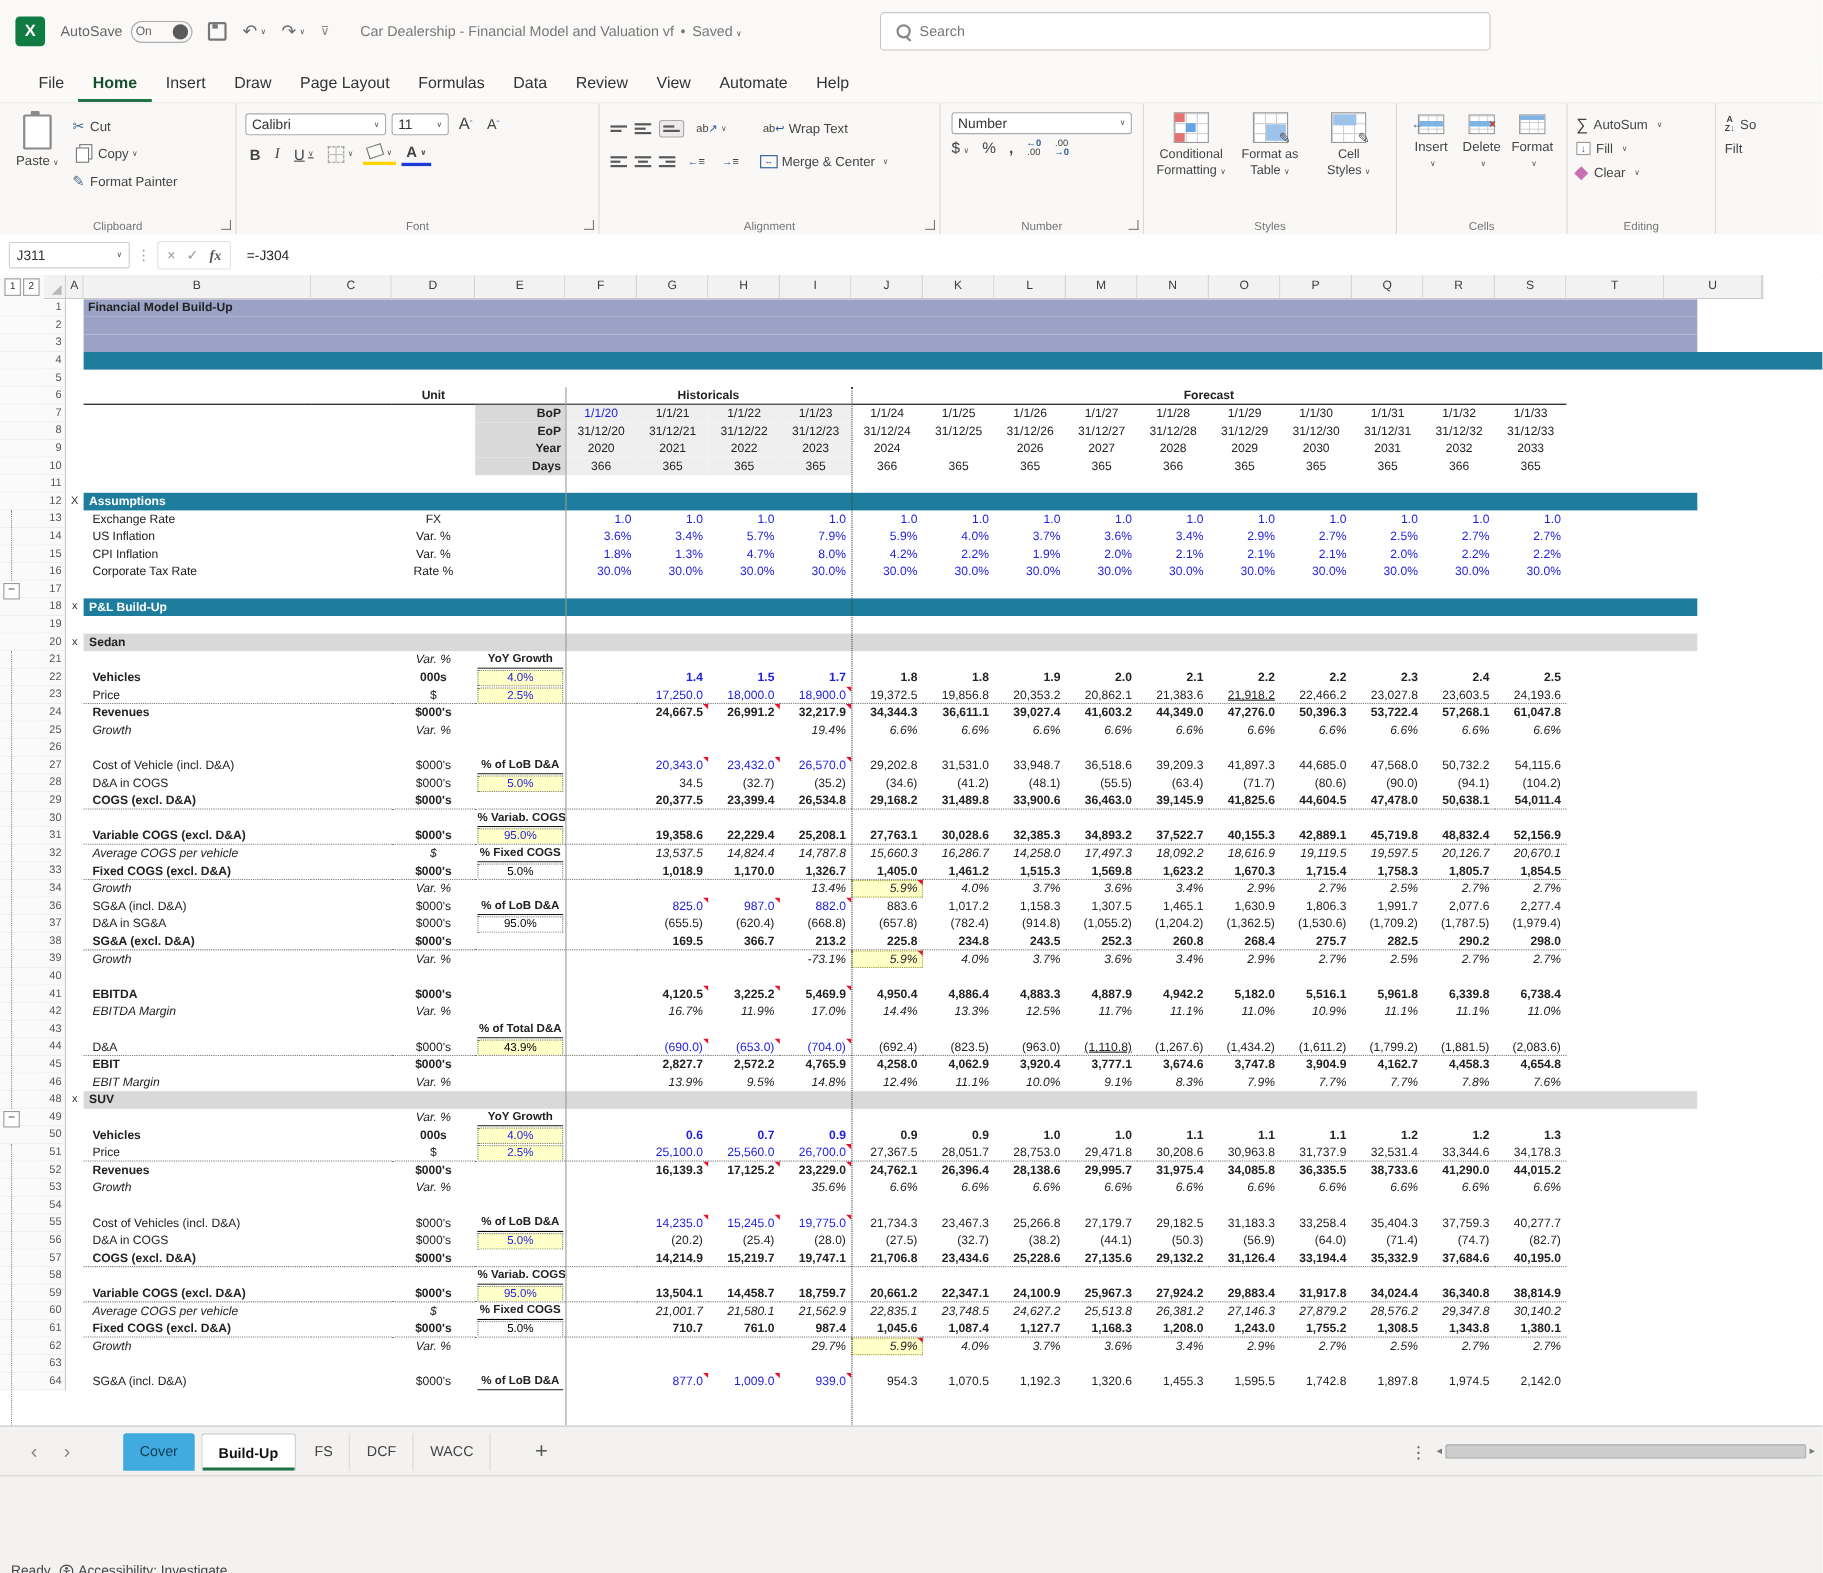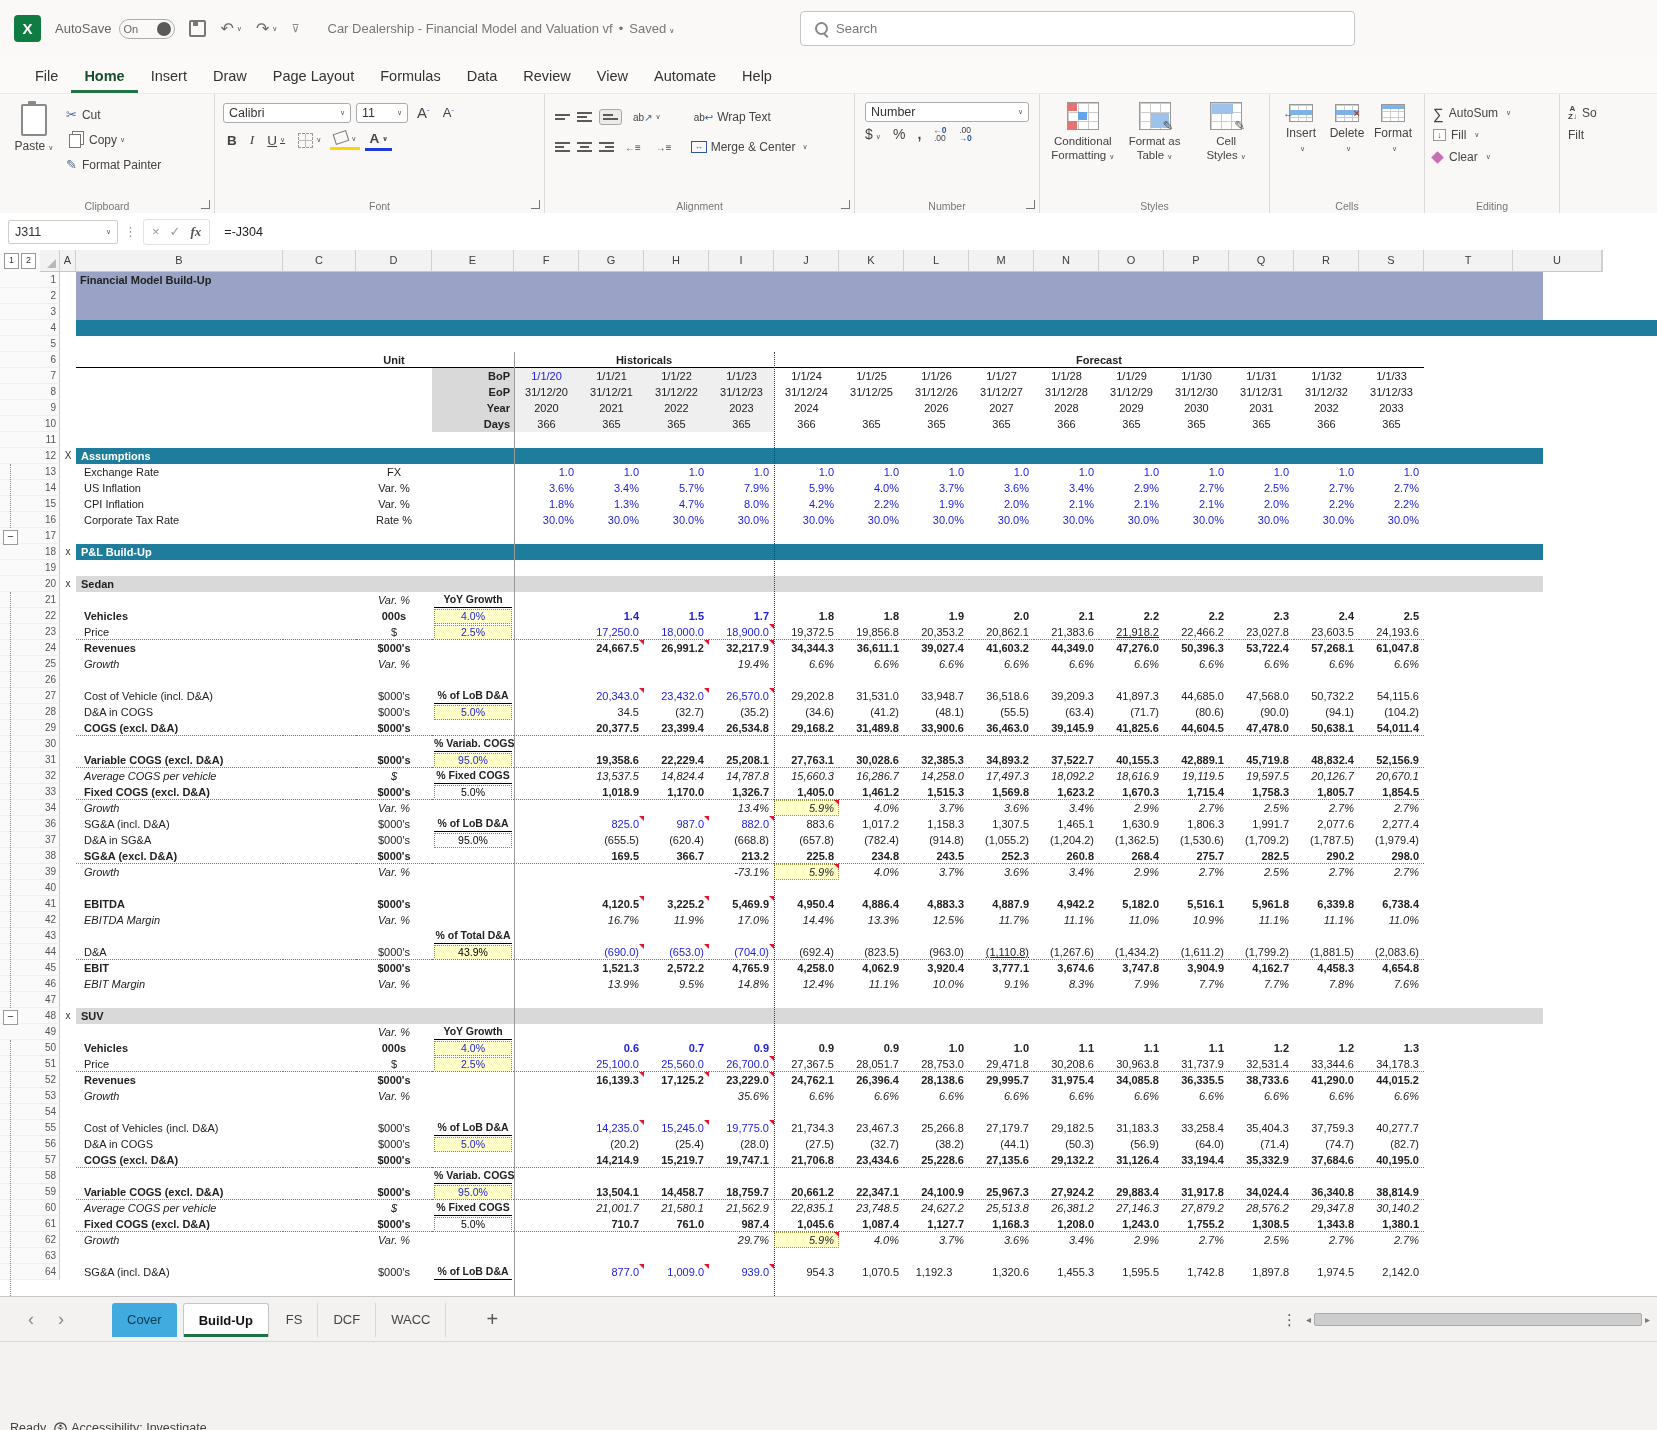"1,521.3" div.vc { text: 1,521.3 -> 2,827.7 }
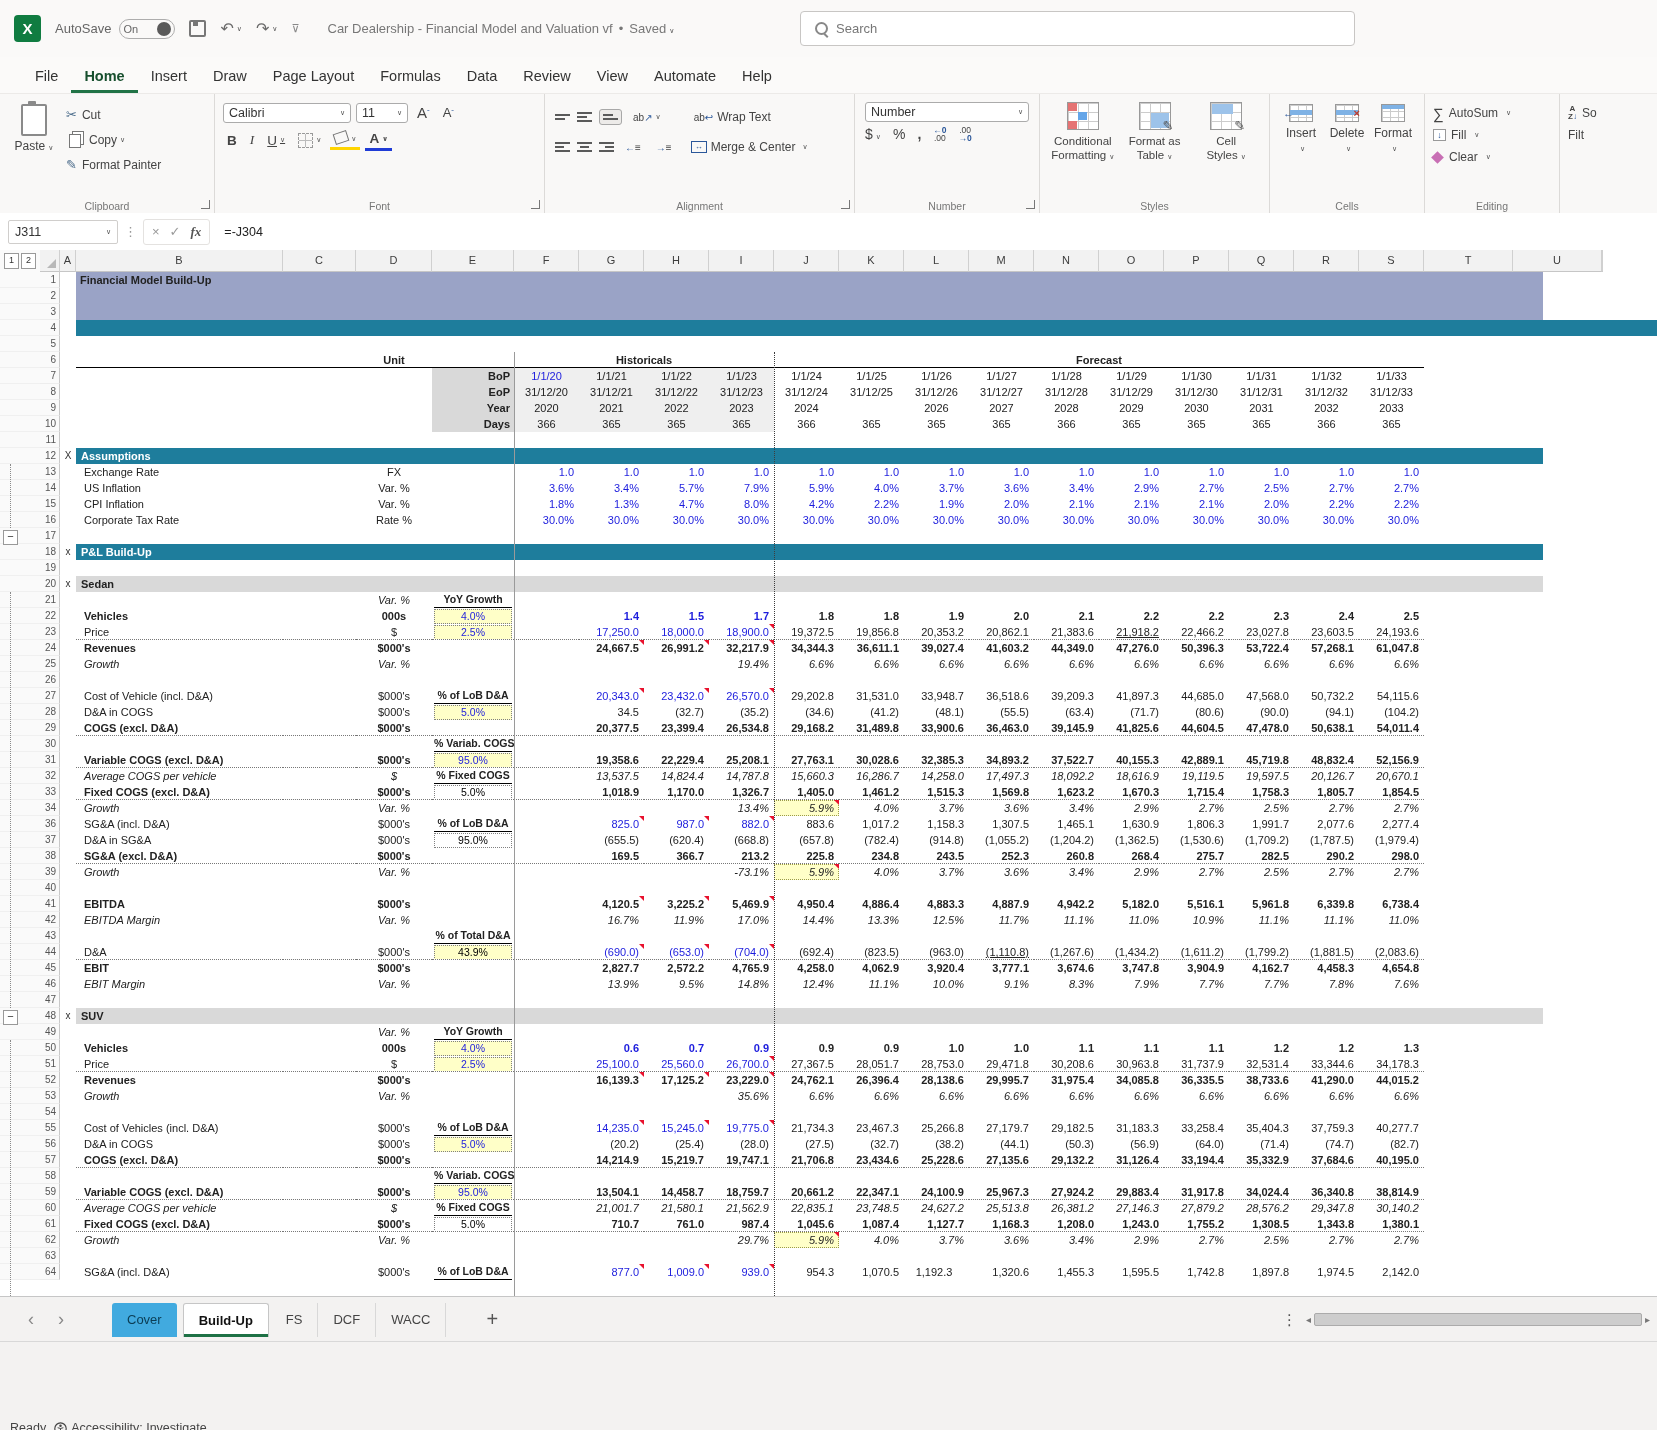"47" div.r { html: <div> <div></div> <div>47</div> <div></div> </div> -> none }
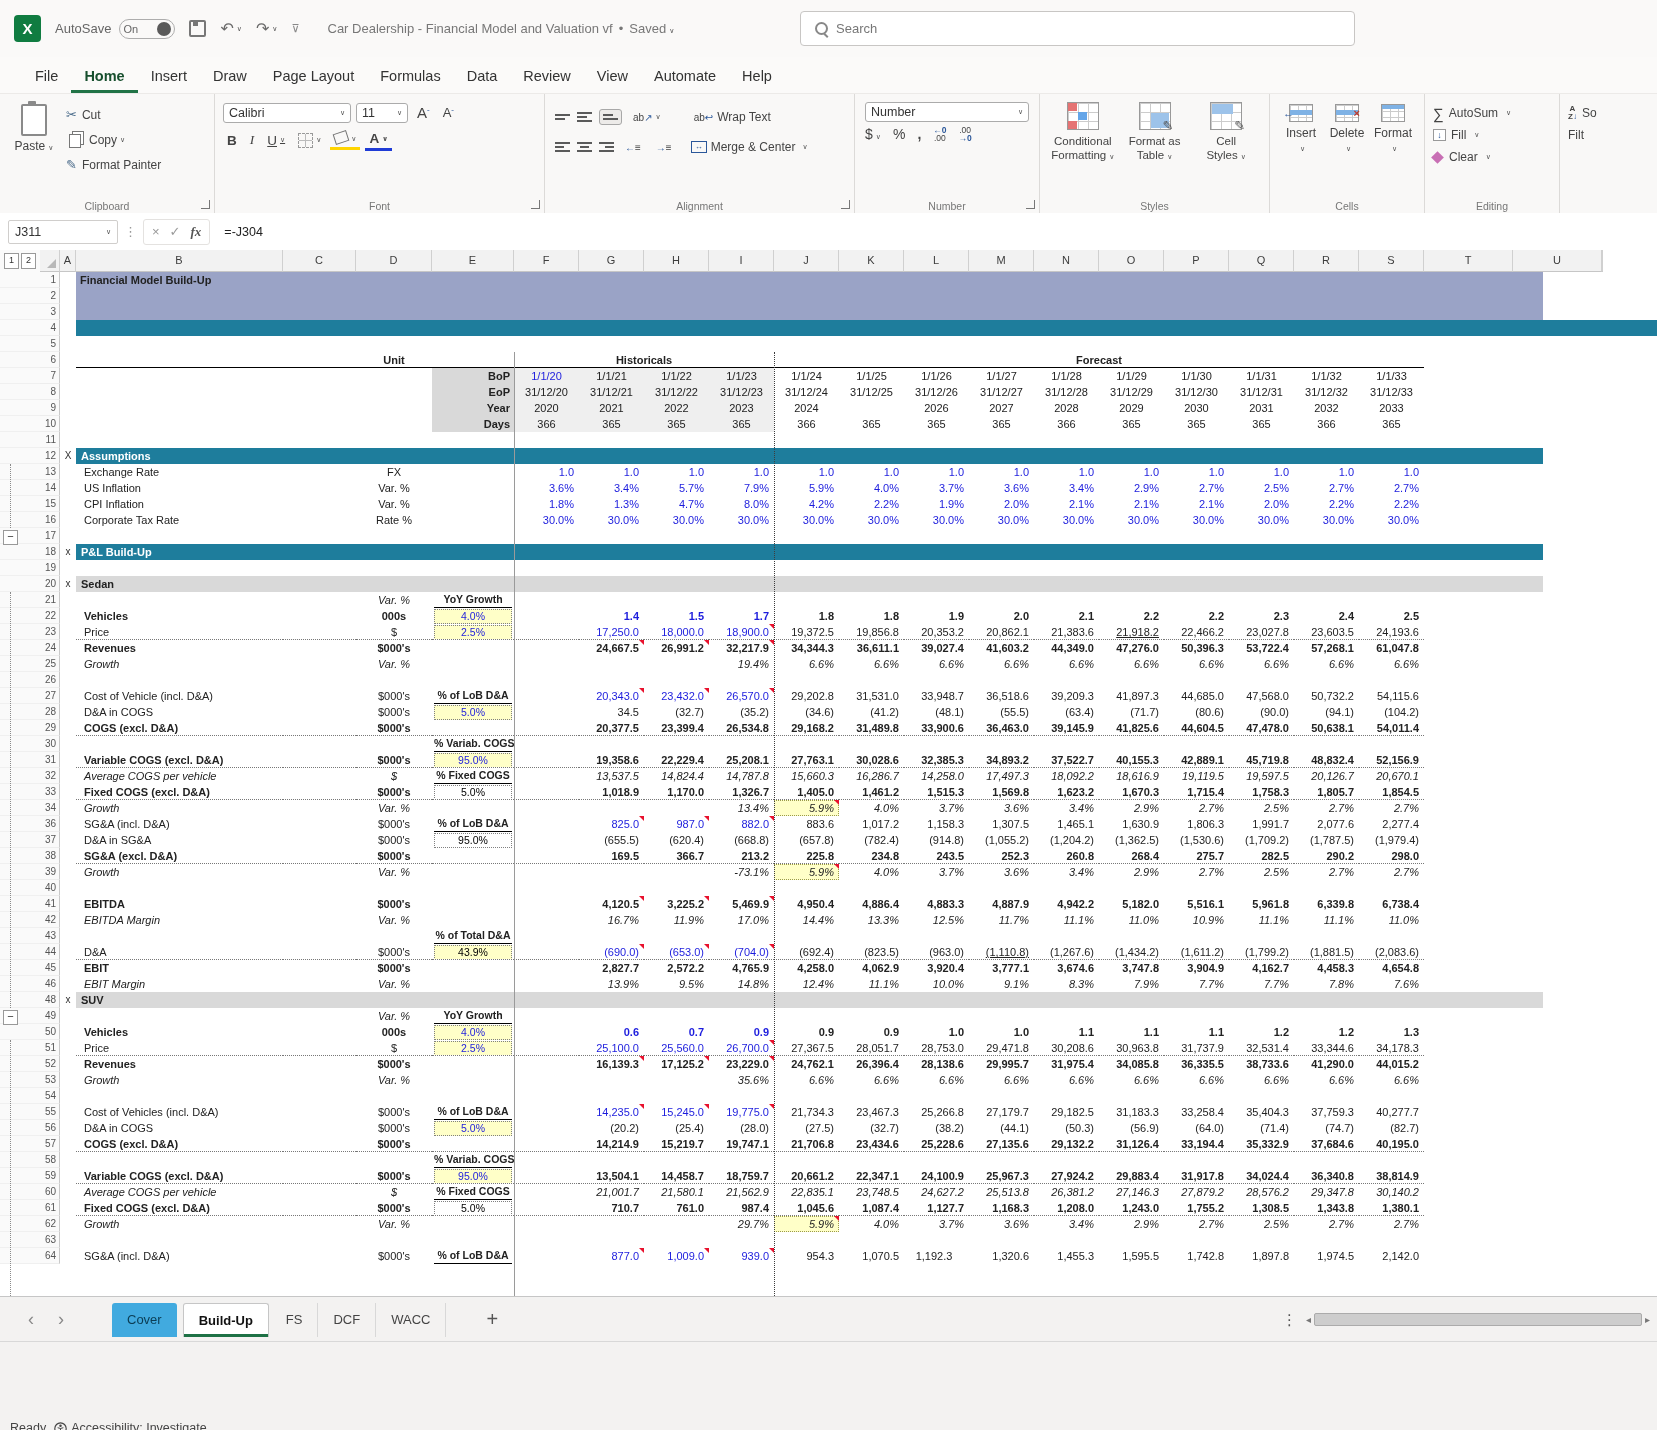"1,192.3" div.vc { text-align: center -> none }
